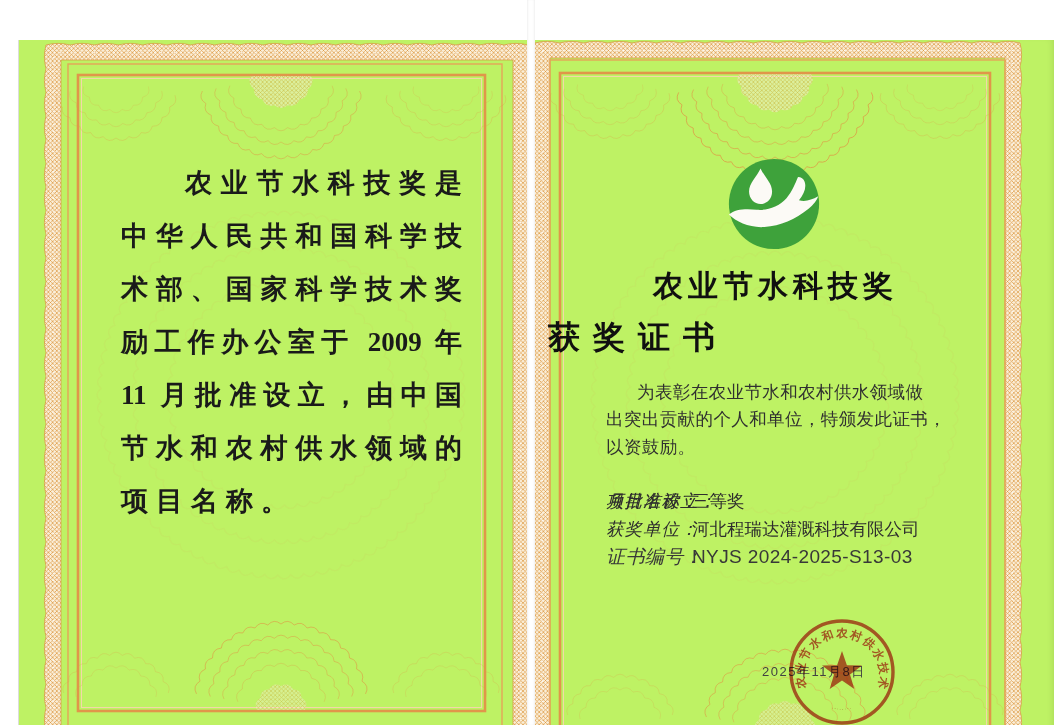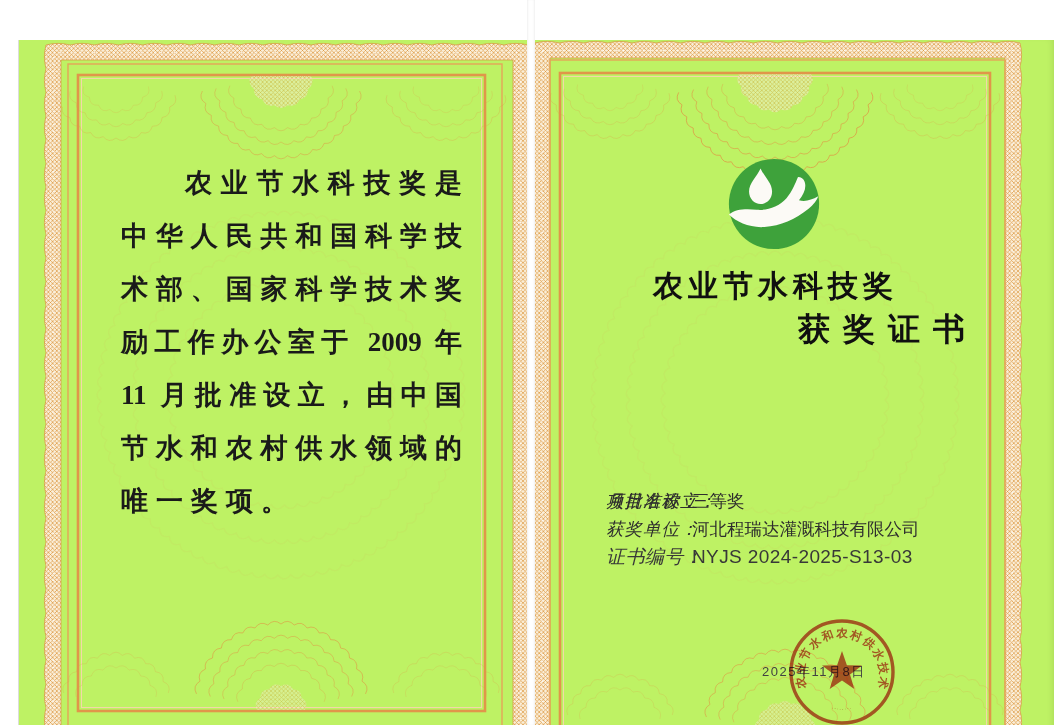"获奖证书" .rp-subtitle { text-align: right -> left; top: 268px -> 276px }
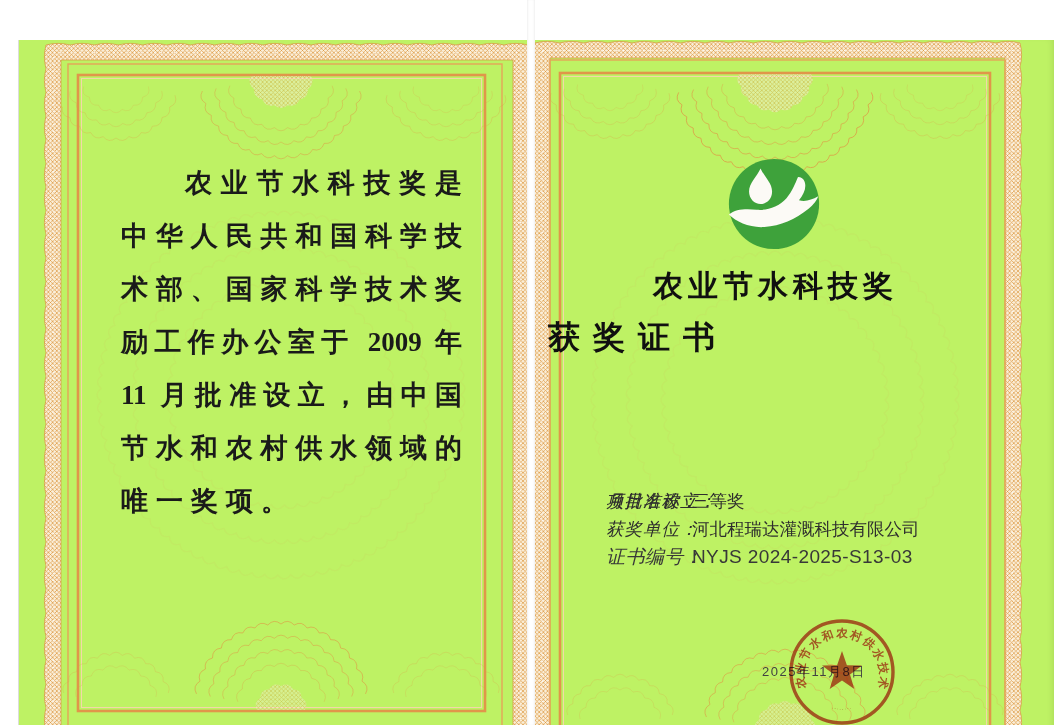"为表彰在农业节水和农村供水领域做" div.citation { html: none -> <div> <div>为表彰在农业节水和农村供水领域做</div> <div>出突出贡献的个人和单位，特颁发此证书，</div> <div>以资鼓励。</div> </div> }
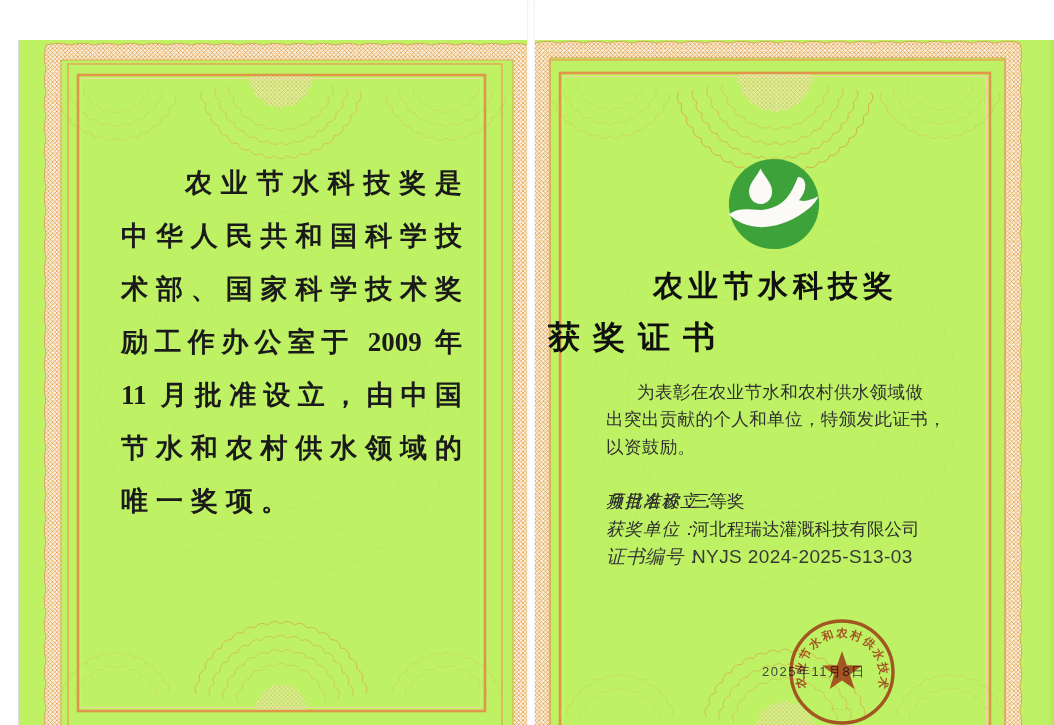"唯一奖项。" div.lline { text: 唯一奖项 -> 项目名称 }
